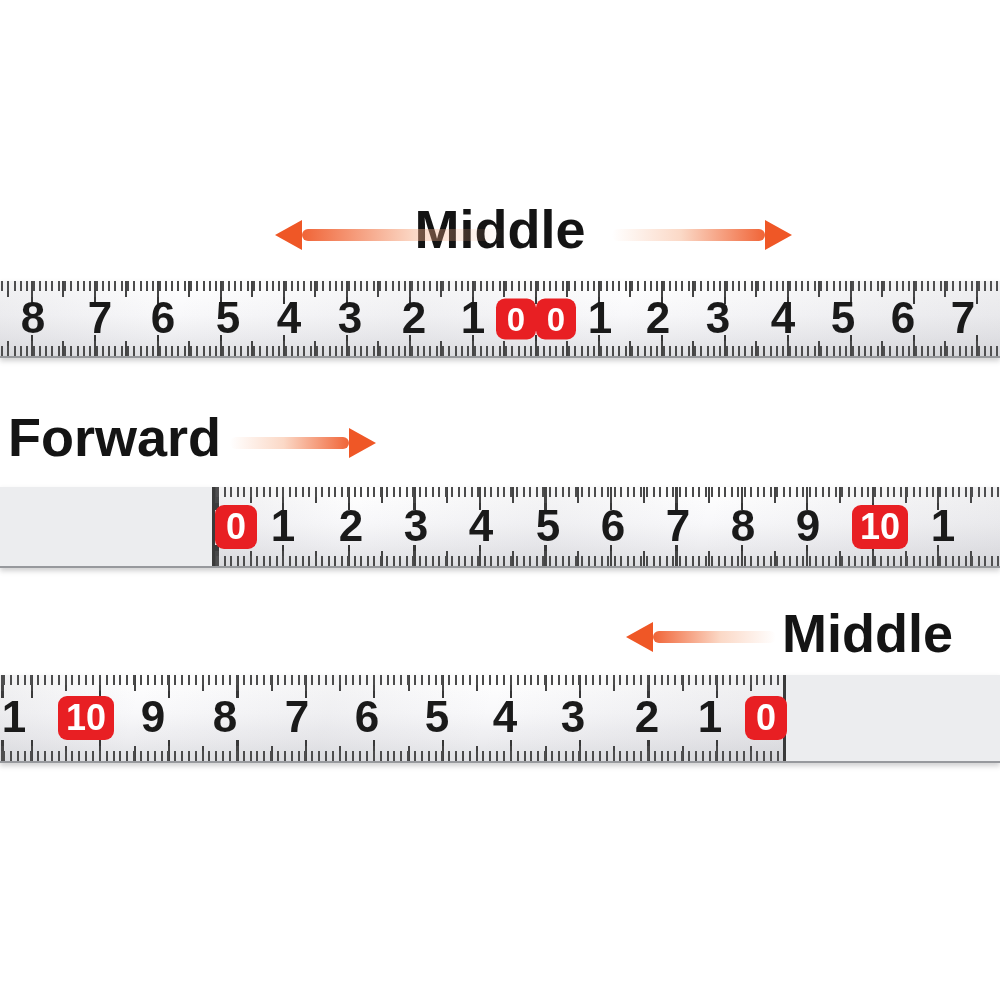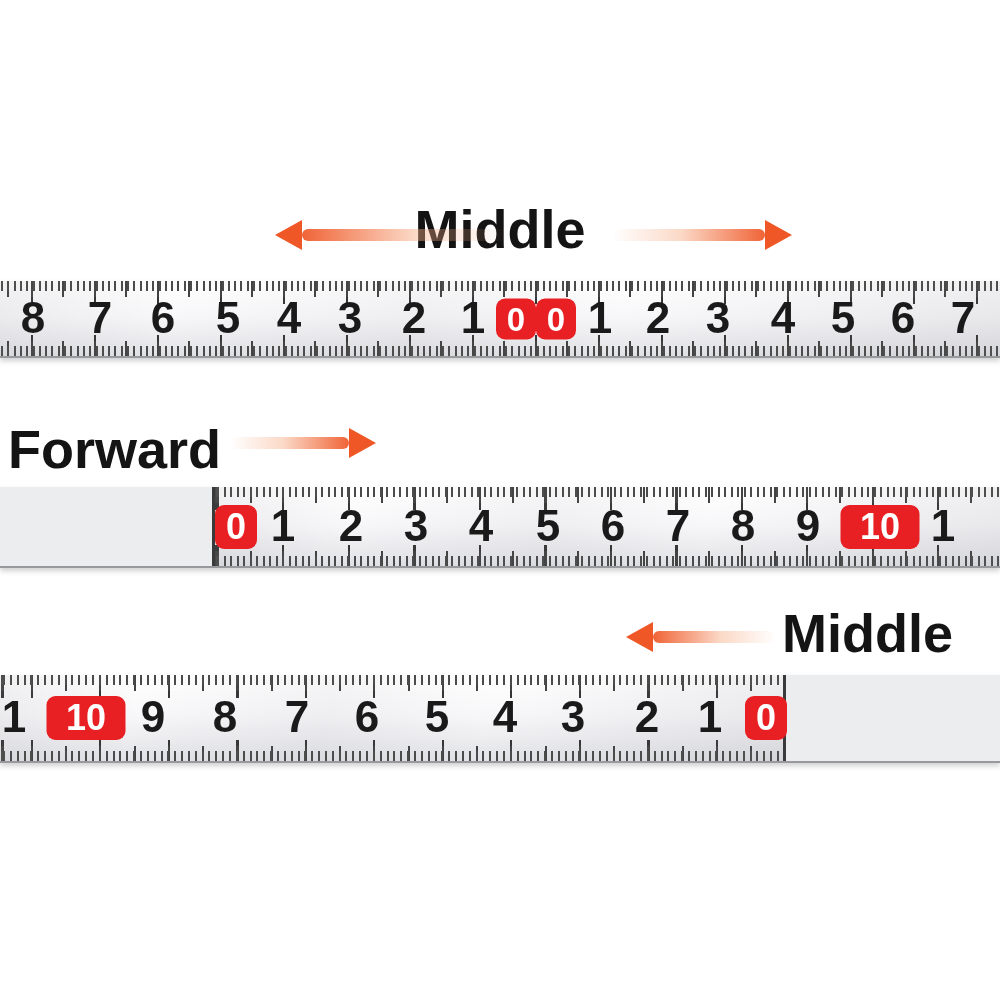"Forward" #h-forward { margin-top: 12px -> none }
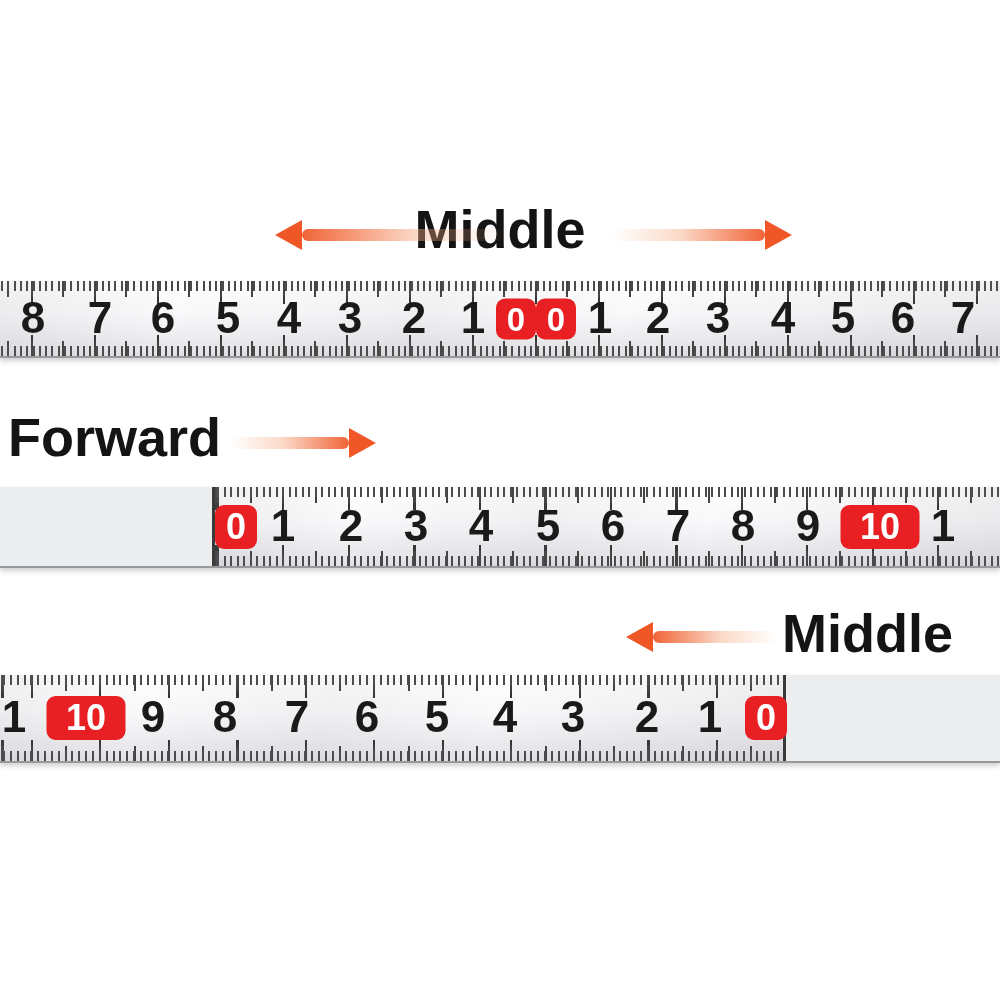"10" .badge.wide { width: 79px -> 56px }
